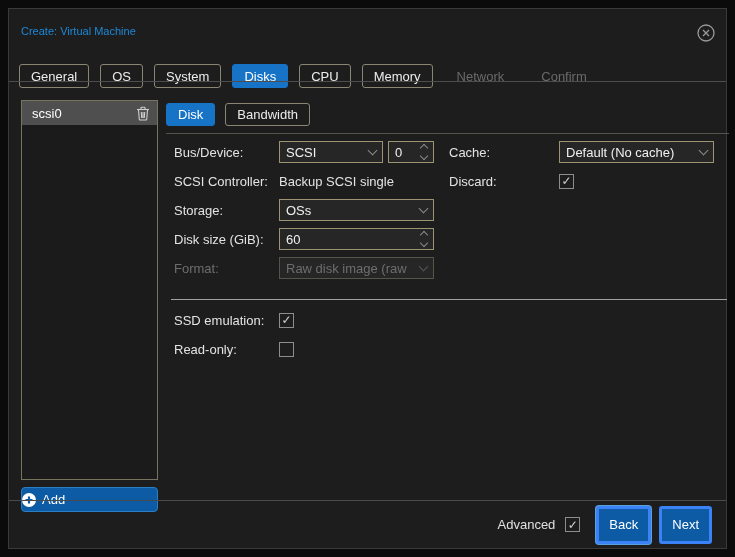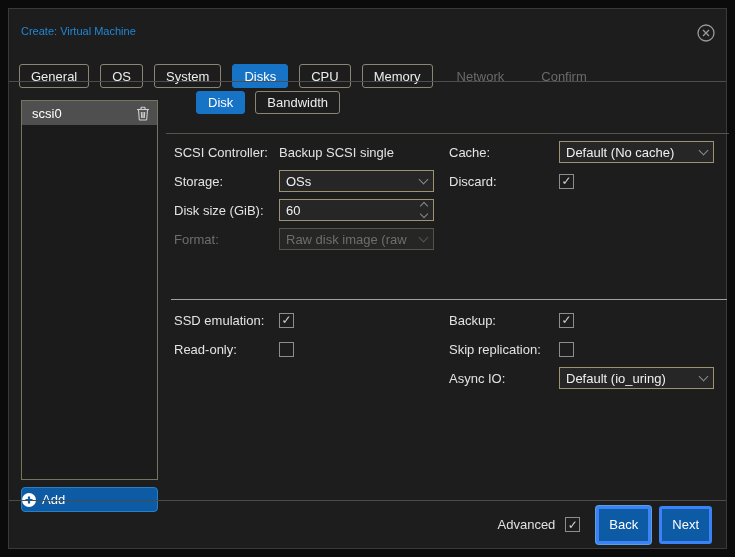"Disk" .sub-tabs { margin-left: 30px -> none; top: 9px -> 21px }
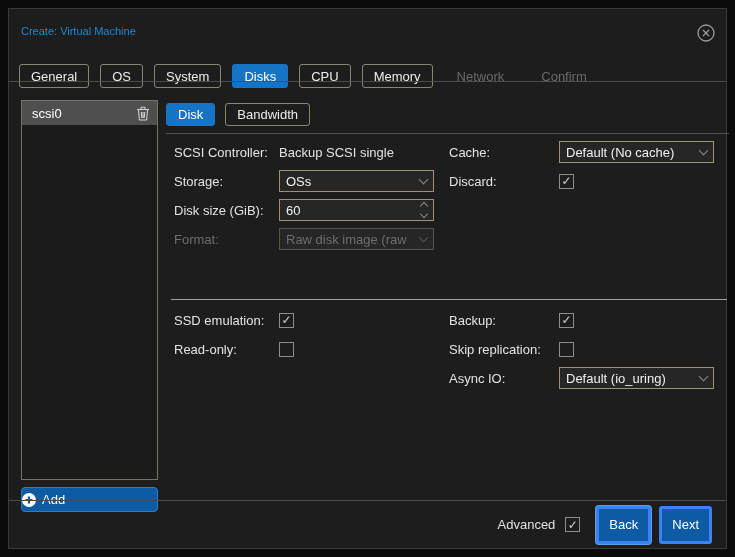"Bus/Device:" div.frow { html: none -> <div> <span>Bus/Device:</span> <div> <span>SCSI</span> <span></span> </div> <div> <span>0</span> <span> <span></span> <span></span> </span> </div> </div> }
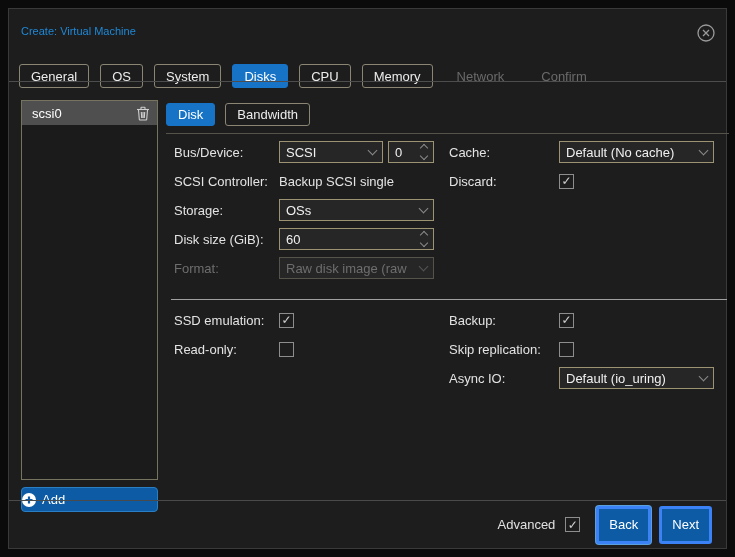"Backup:" div.col { html: <div> <div> <span>Backup:</span> <span></span> </div> <div> <span>Skip replication:</span> <span></span> </div> <div> <span>Async IO:</span> <div> <span>Default (io_uring)</span> <span></span> </div> </div> </div> -> none }
